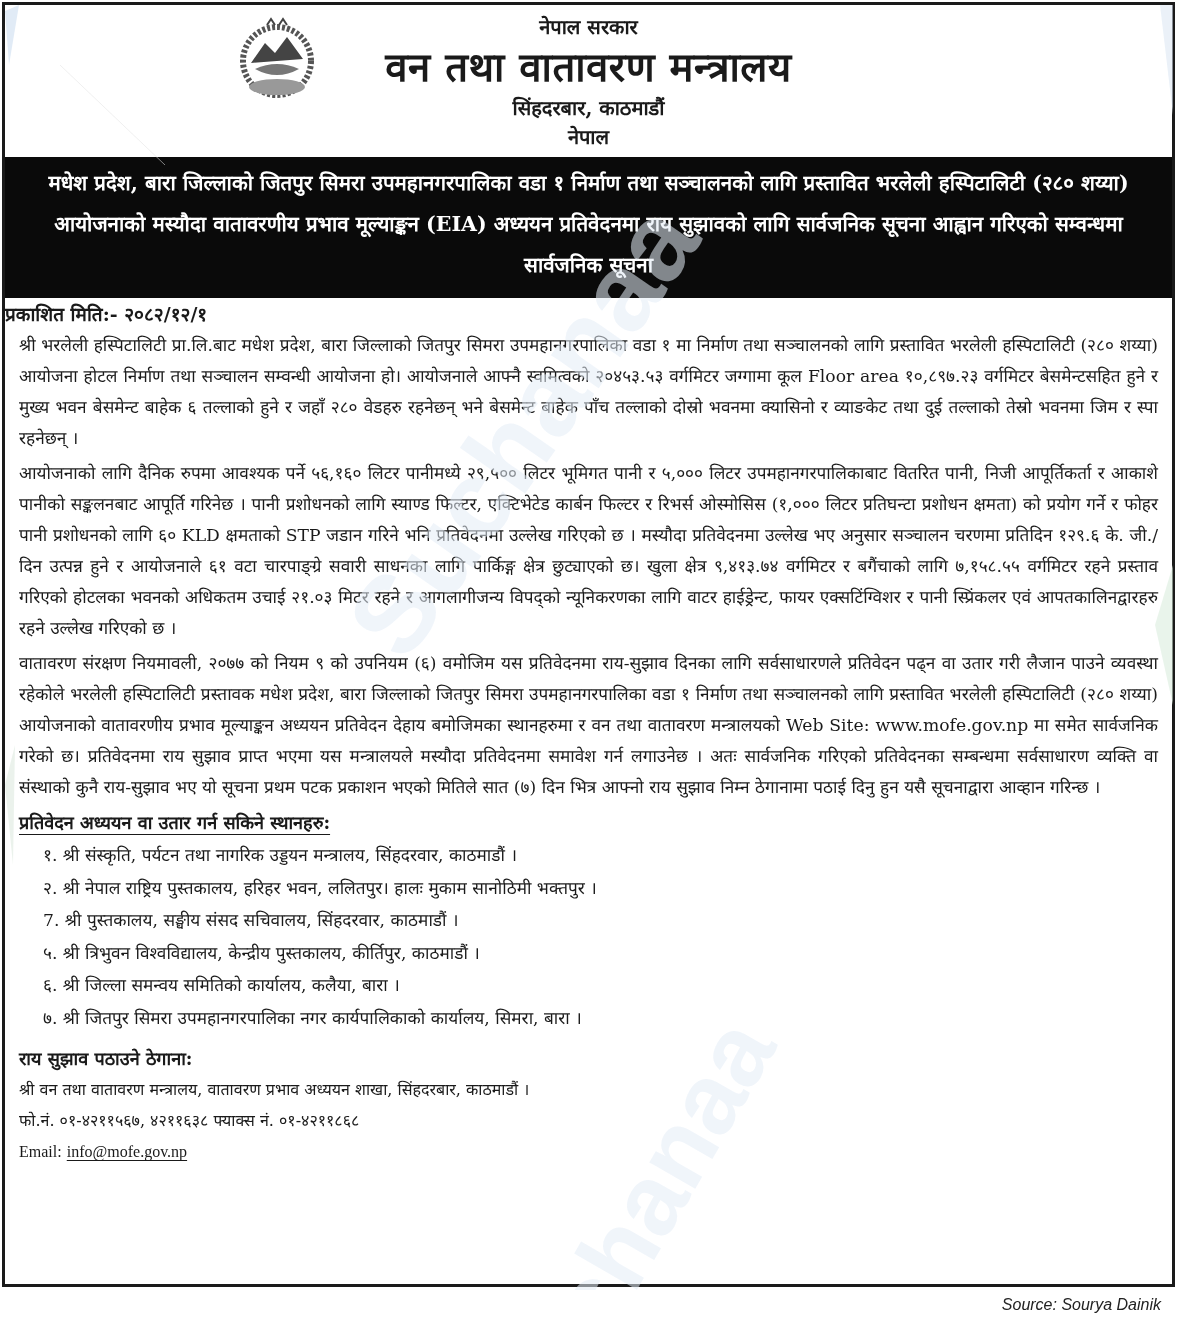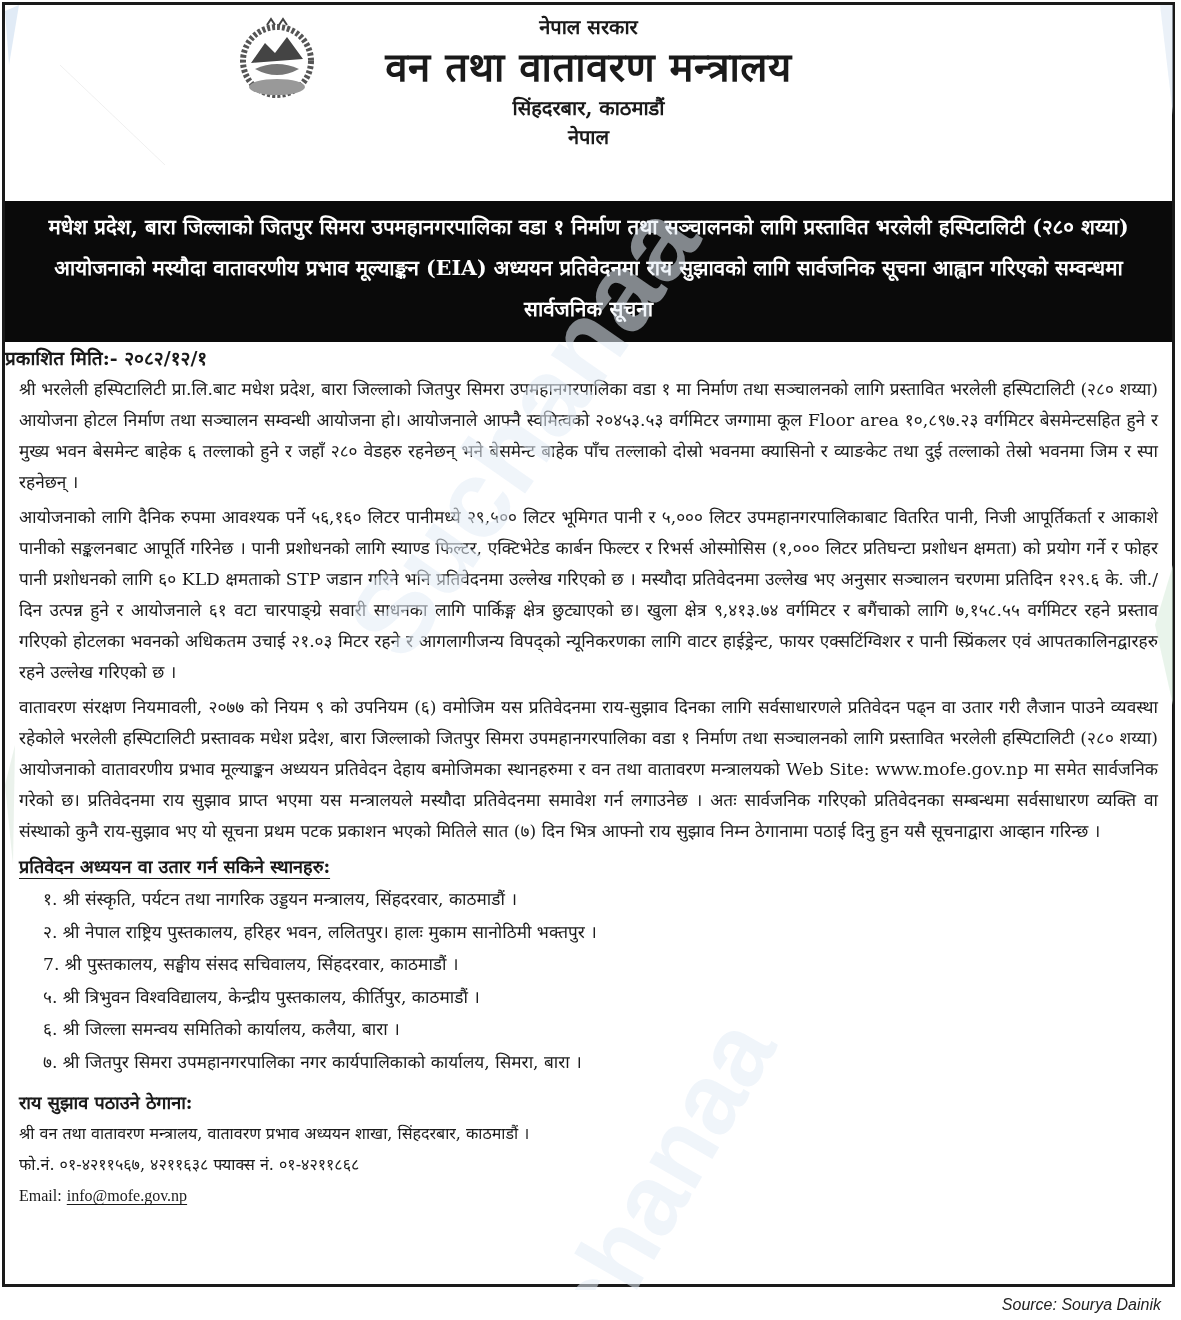"नेपाल सरकार" .masthead { height: 196px -> 152px }
